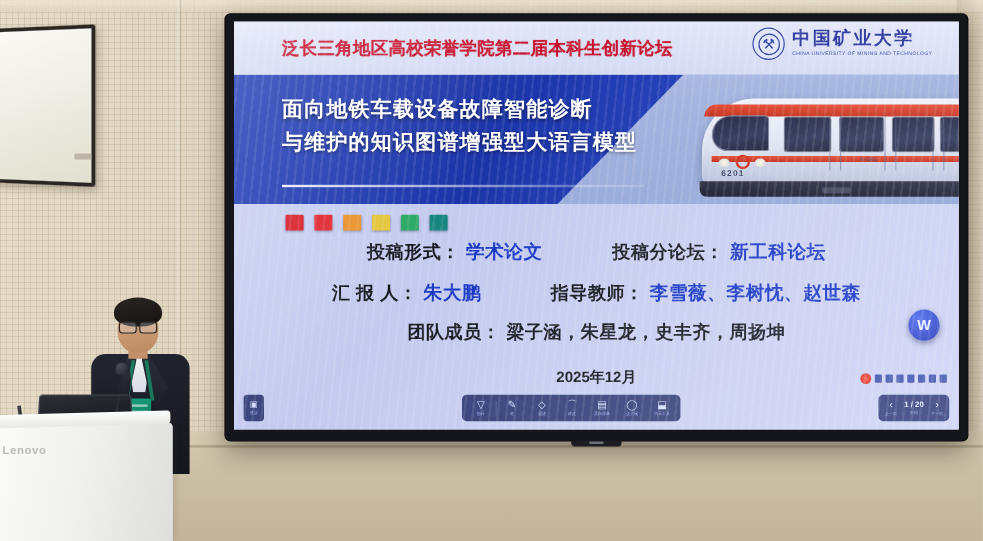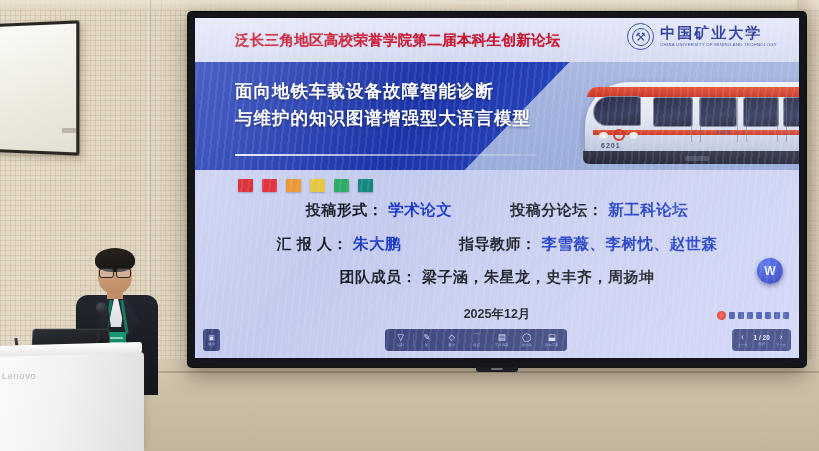"Lenovo" .podium-logo { font-weight: normal -> bold }
